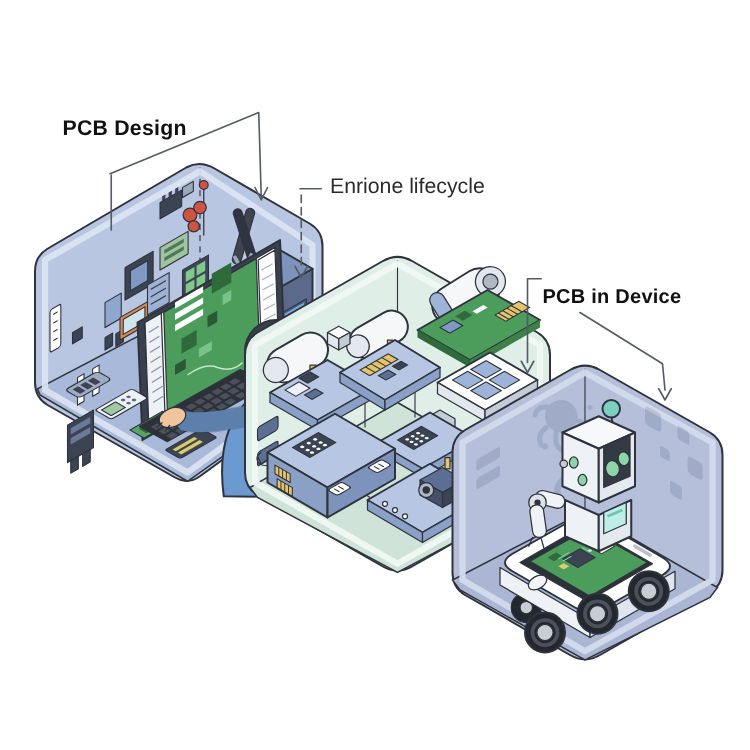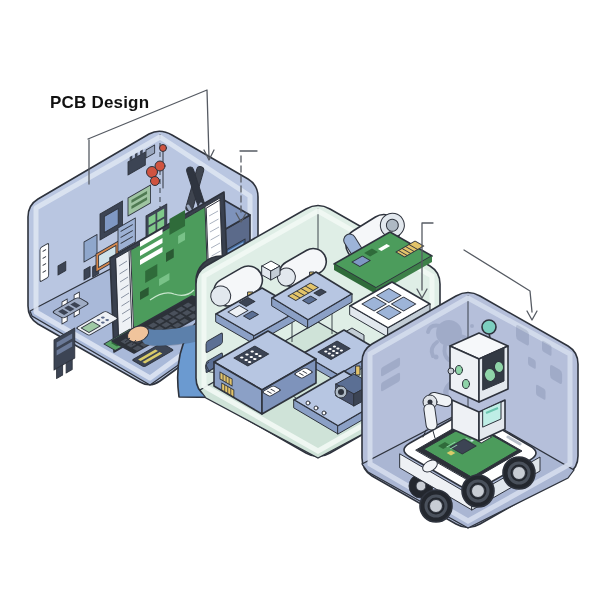"Enrione lifecycle" div.lbl-light { html: none -> <div>Enrione lifecycle</div> }
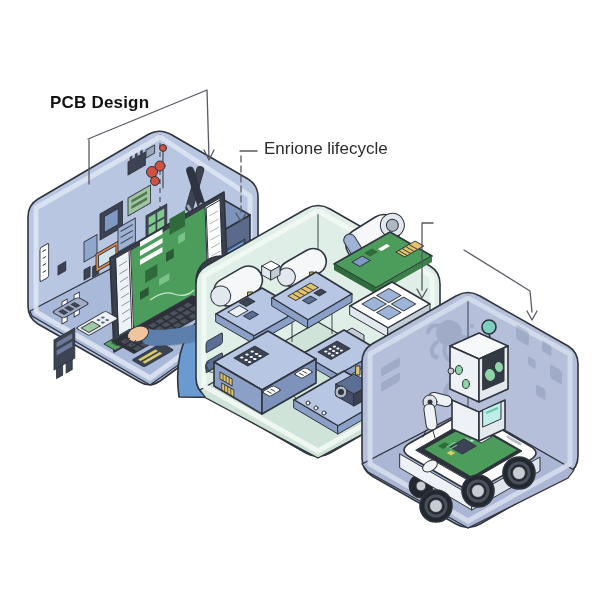"PCB in Device" div.lbl { html: none -> <div>PCB in Device</div> }
